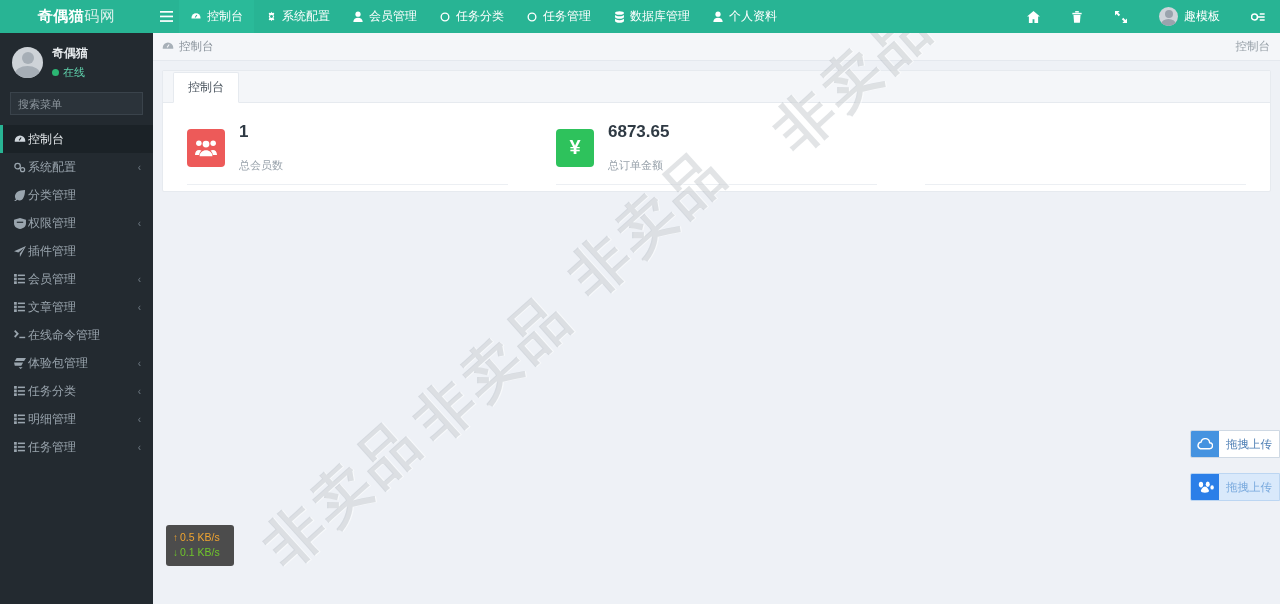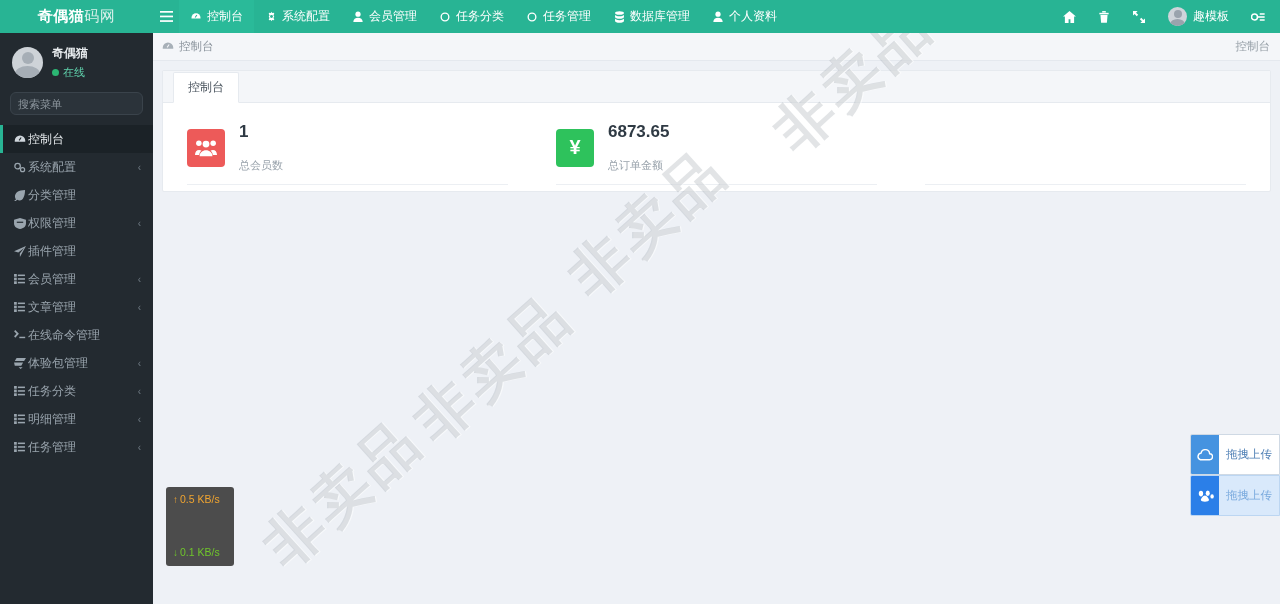"趣模板" .topright { gap: 7px -> 16px }
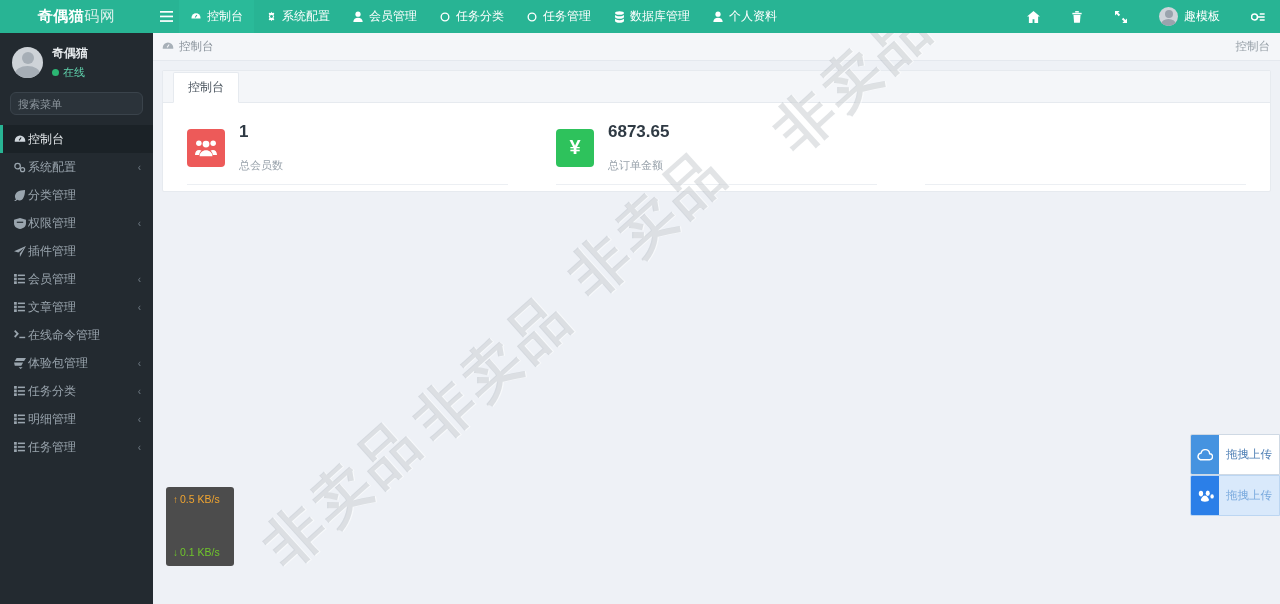"搜索菜单" .searchbox { border-radius: 6px -> 0 }
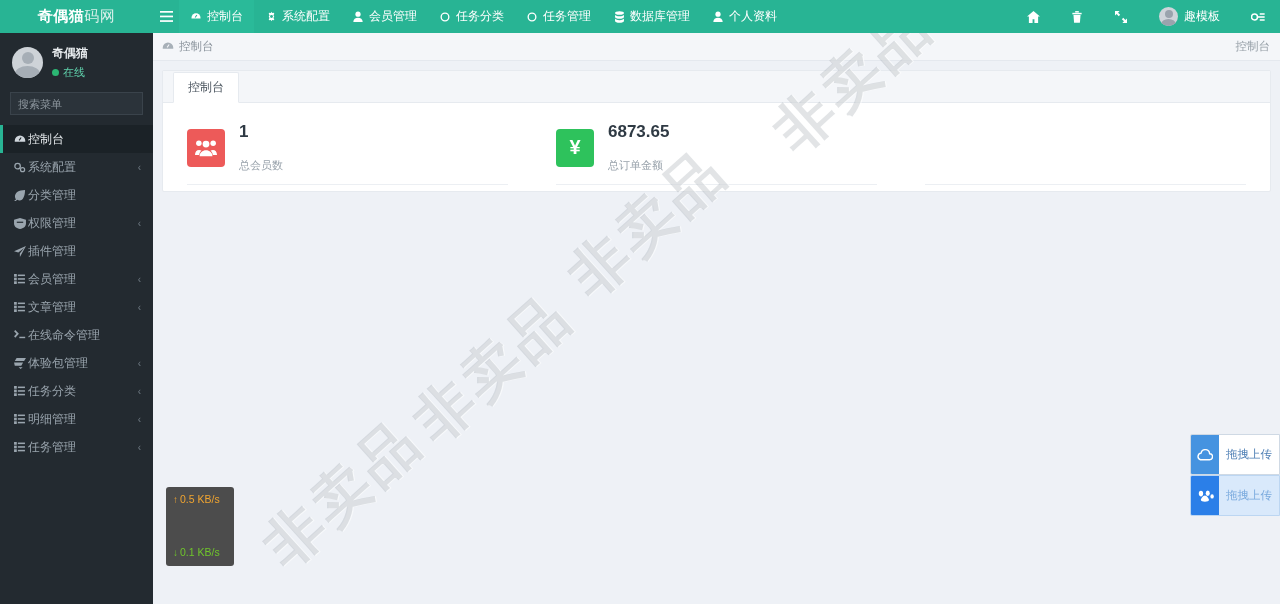"拖拽上传" .upl { height: 41px -> 28px; margin-bottom: 0 -> 15px }
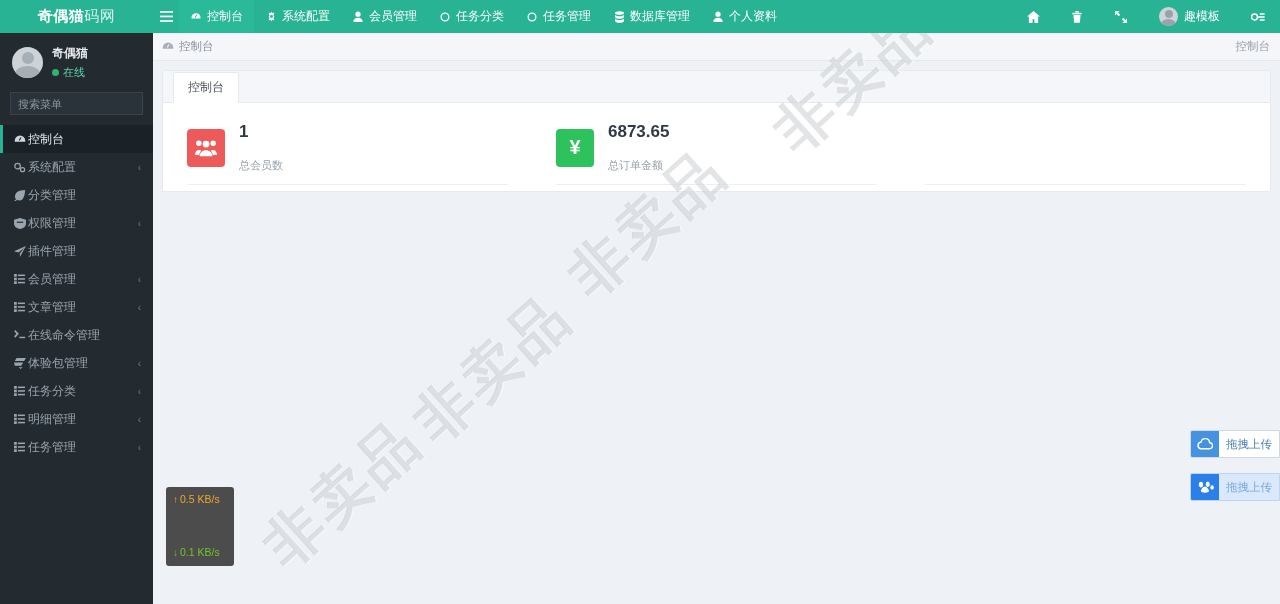"↓ 0.1 KB/s" .netspeed .down { margin-top: 38px -> none }
